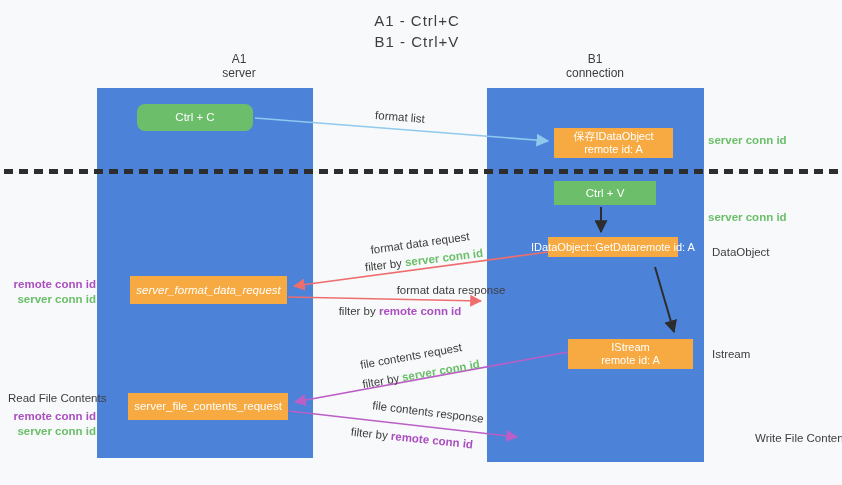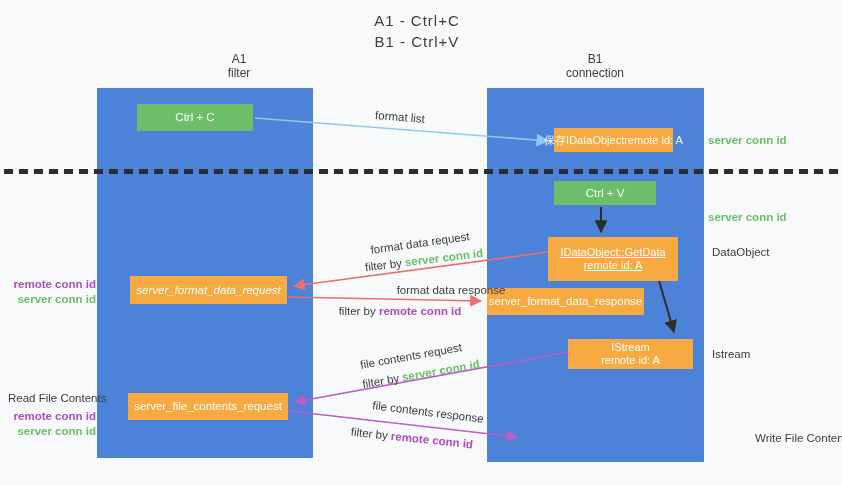"filter" div { text: filter -> server }
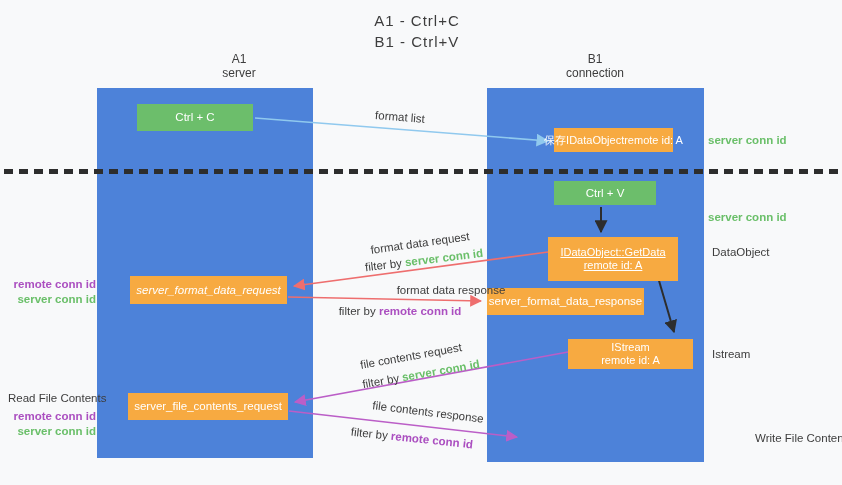"Ctrl + C" div.abs { border-radius: none -> 8px }
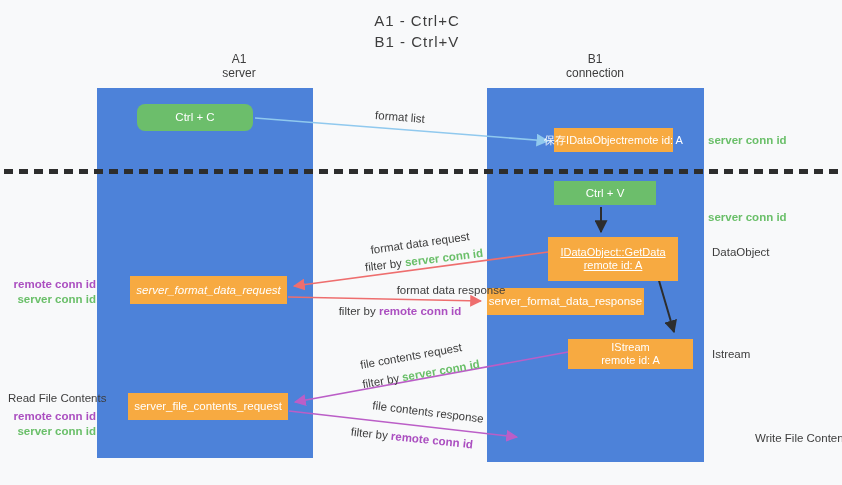"保存IDataObject" div.abs { flex-direction: row -> column; height: 24px -> 30px }
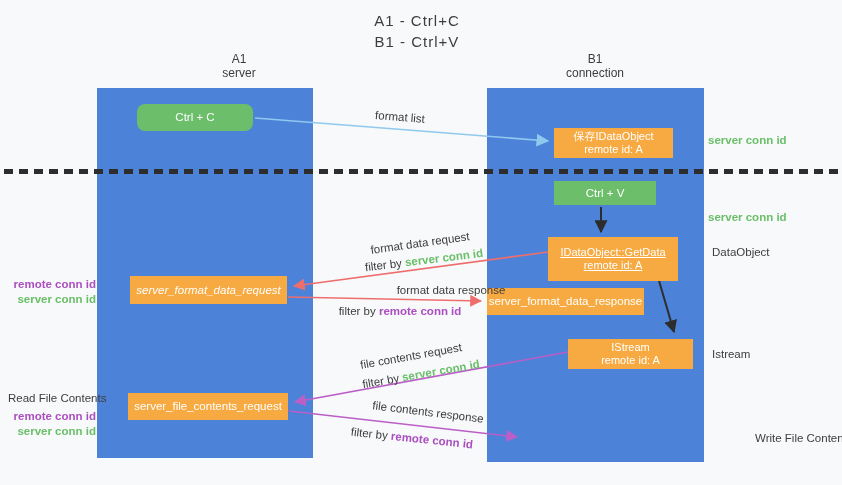"IDataObject::GetData" div.abs { flex-direction: column -> row; height: 44px -> 20px; text-decoration: underline -> none }
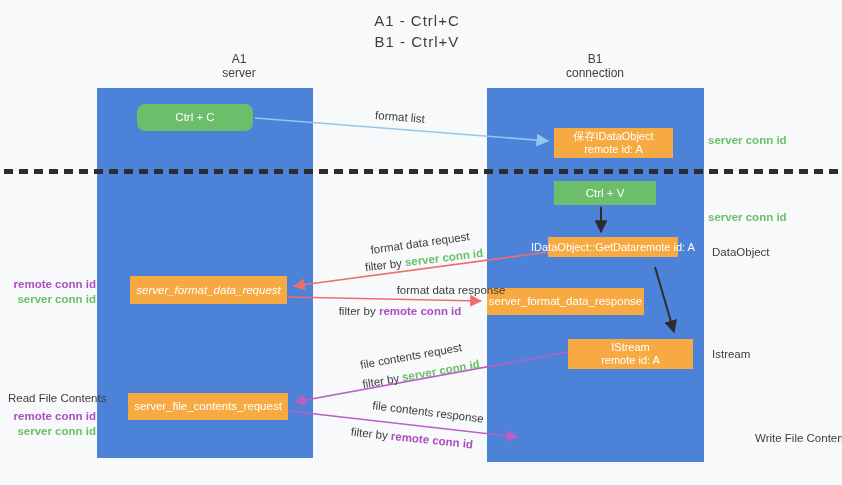"server_format_data_response" div.abs { html: <div>server_format_data_response</div> -> none }
